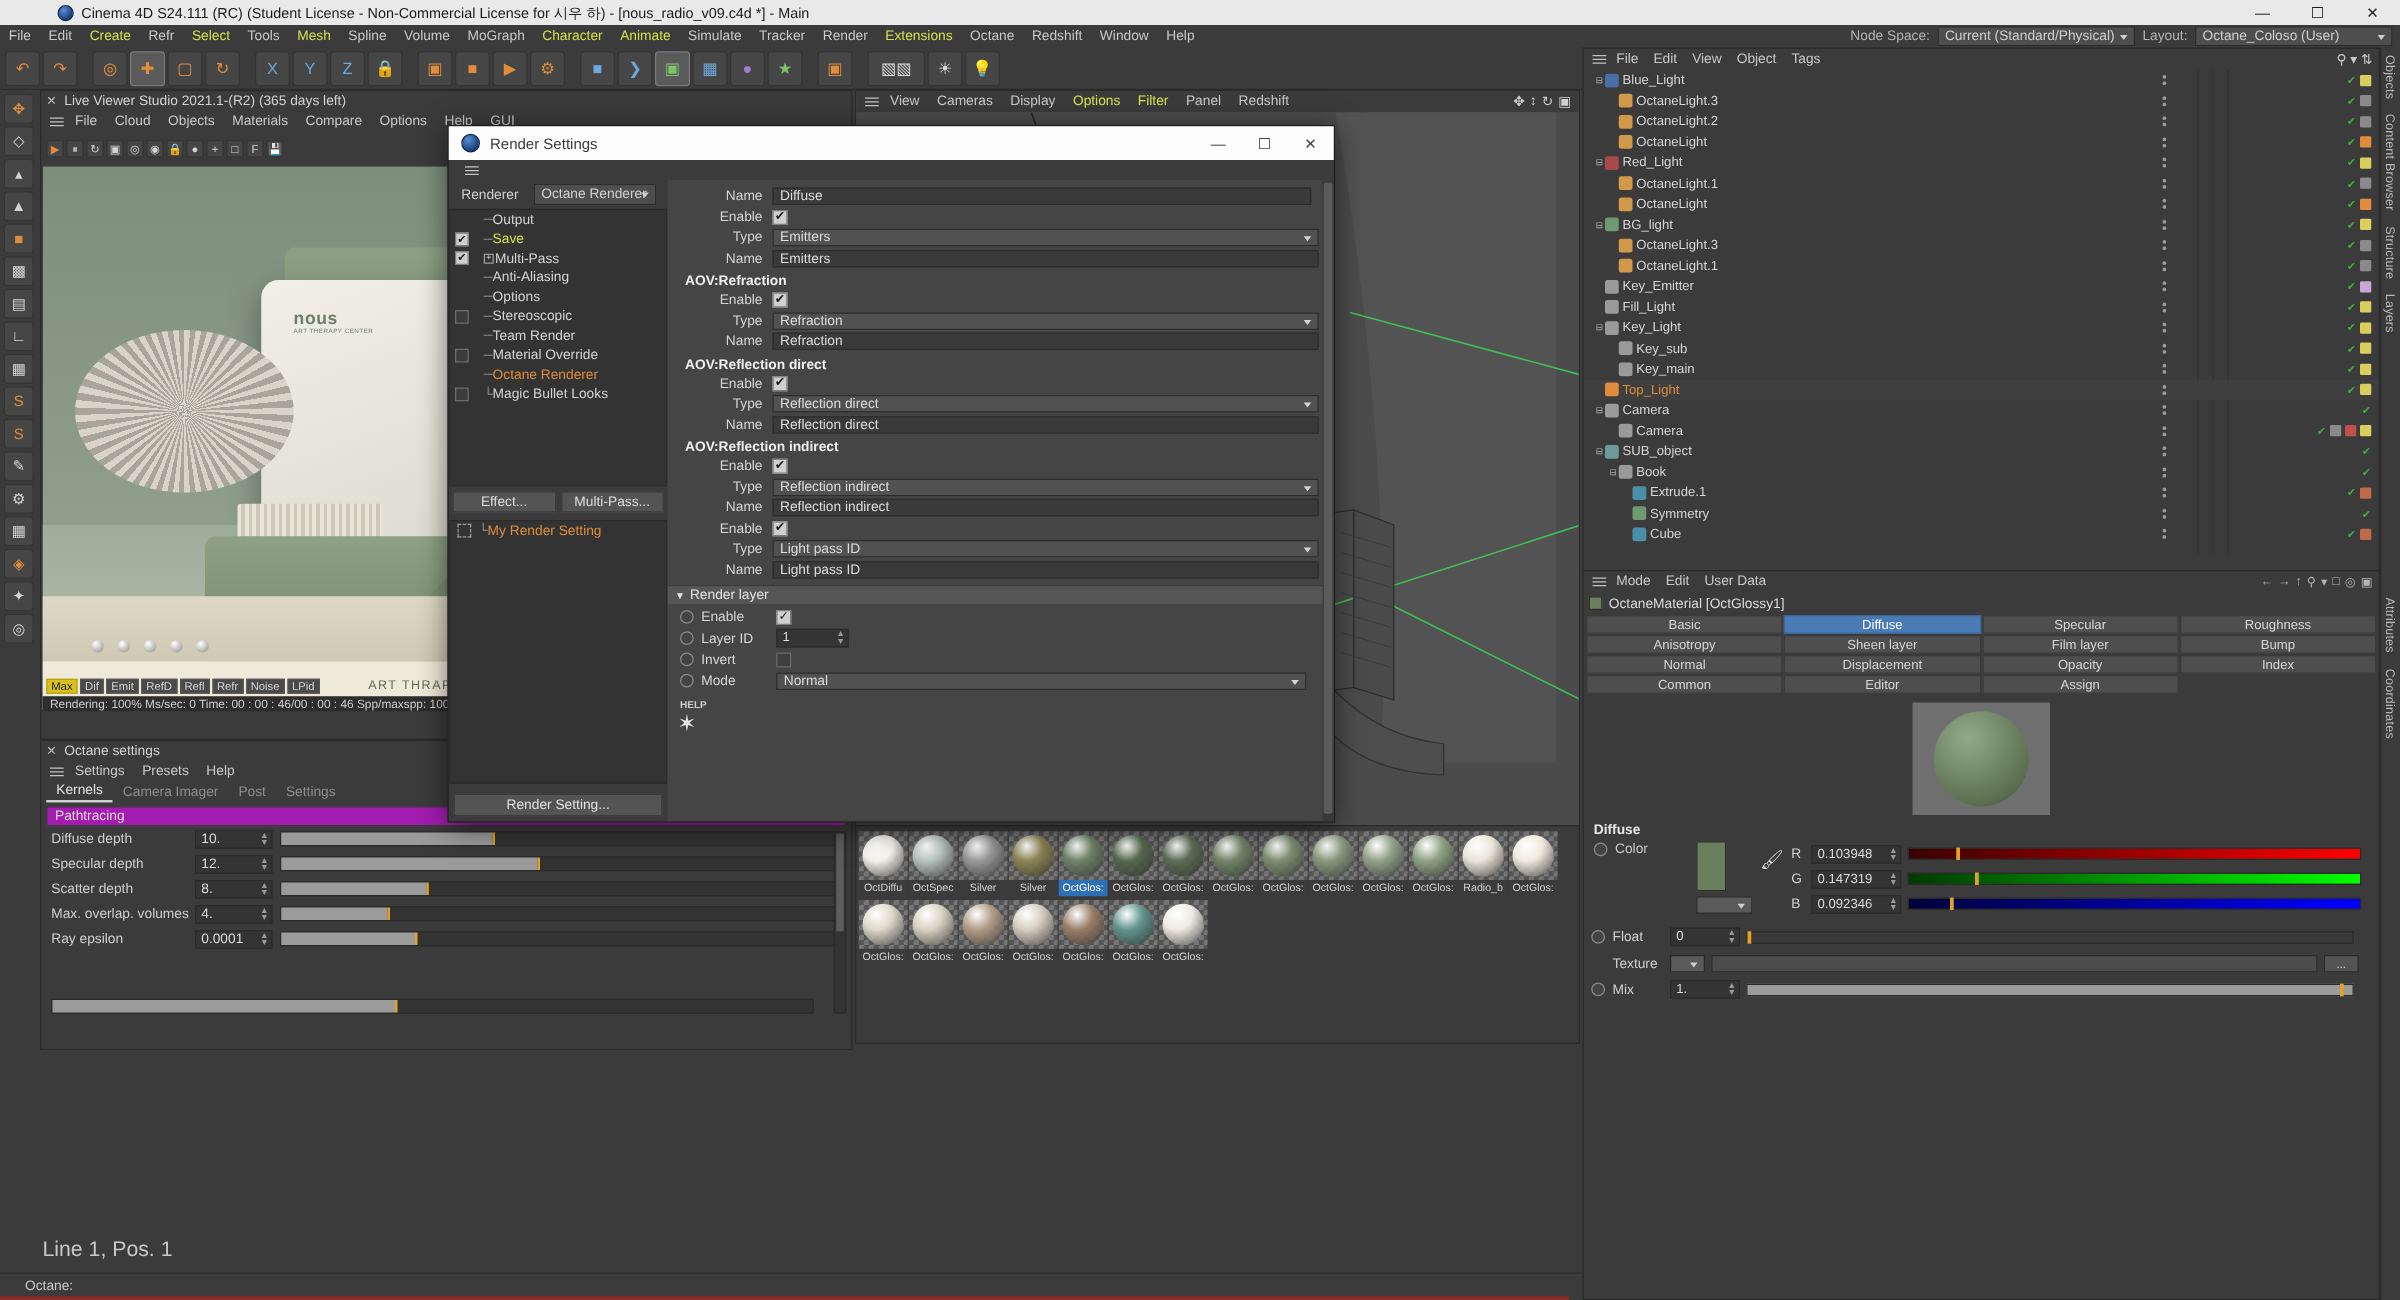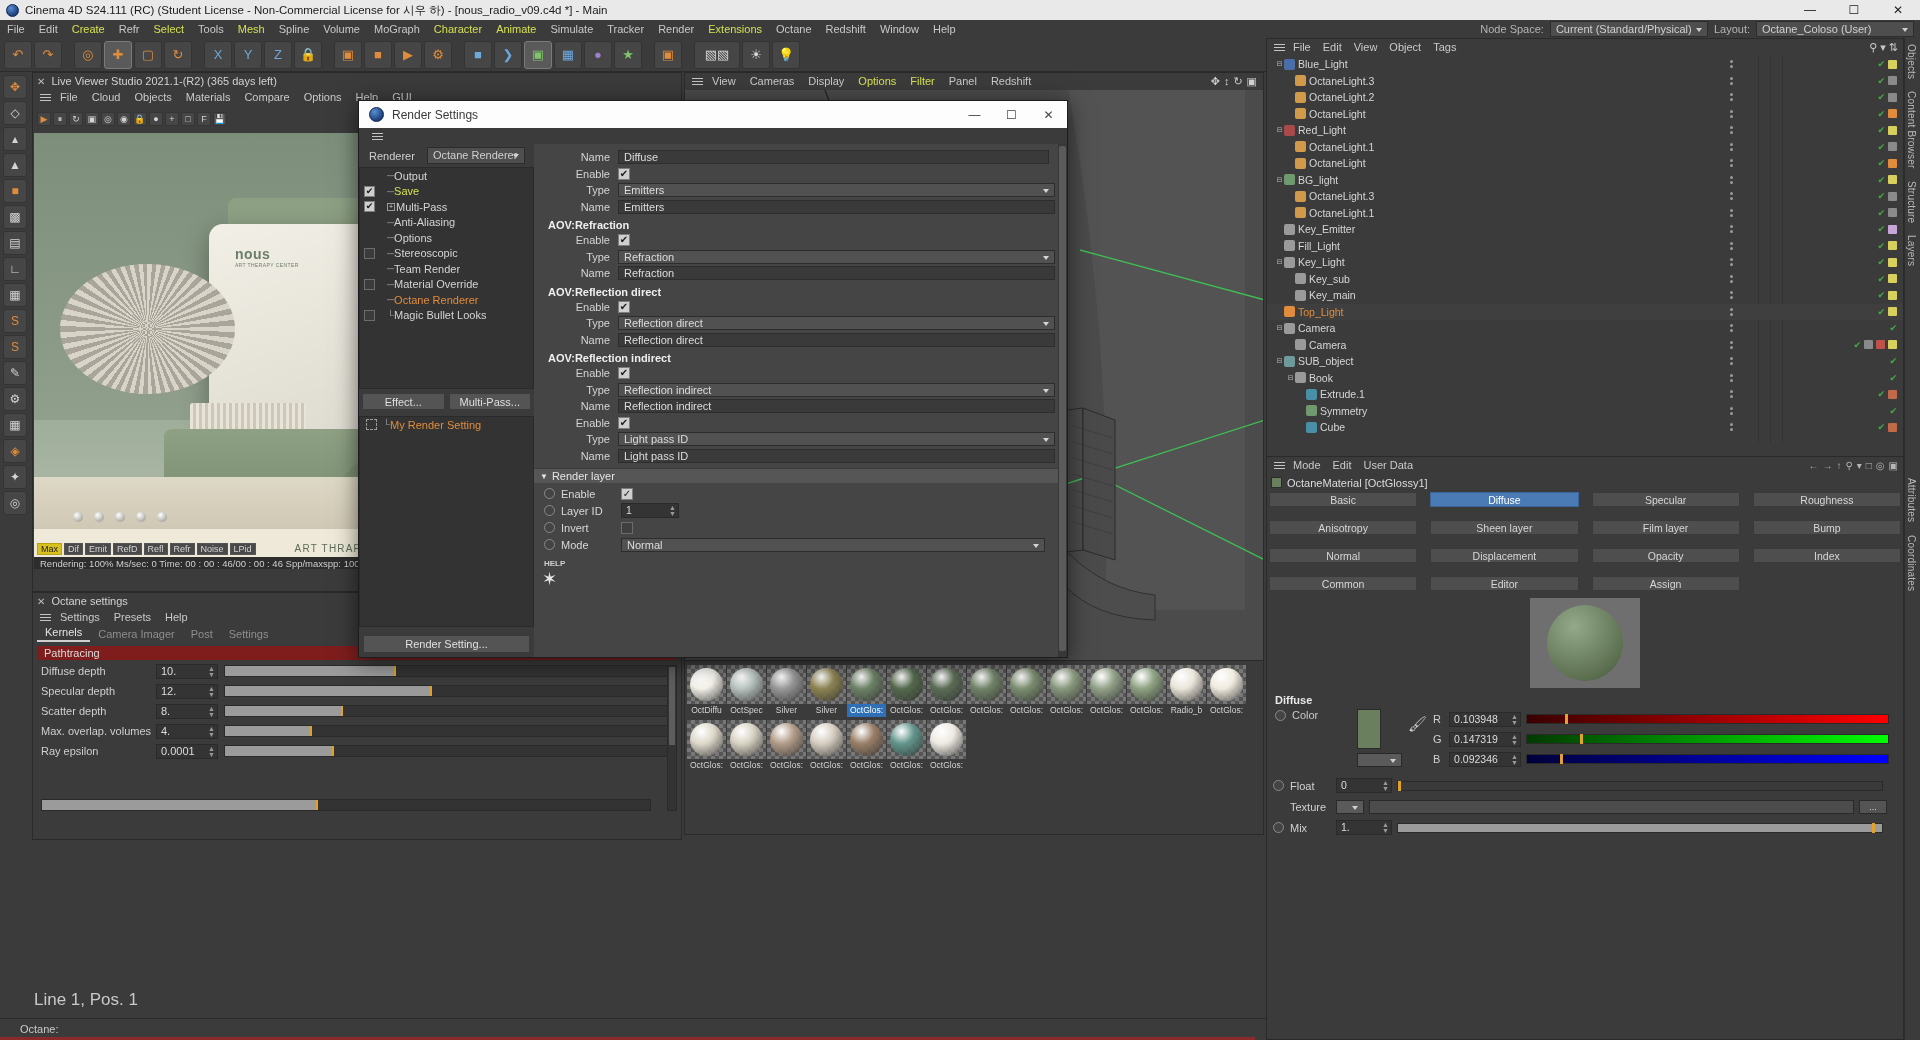"Cinema 4D S24.111 (RC) (Student" #titlebar { padding-left: none -> 40px }
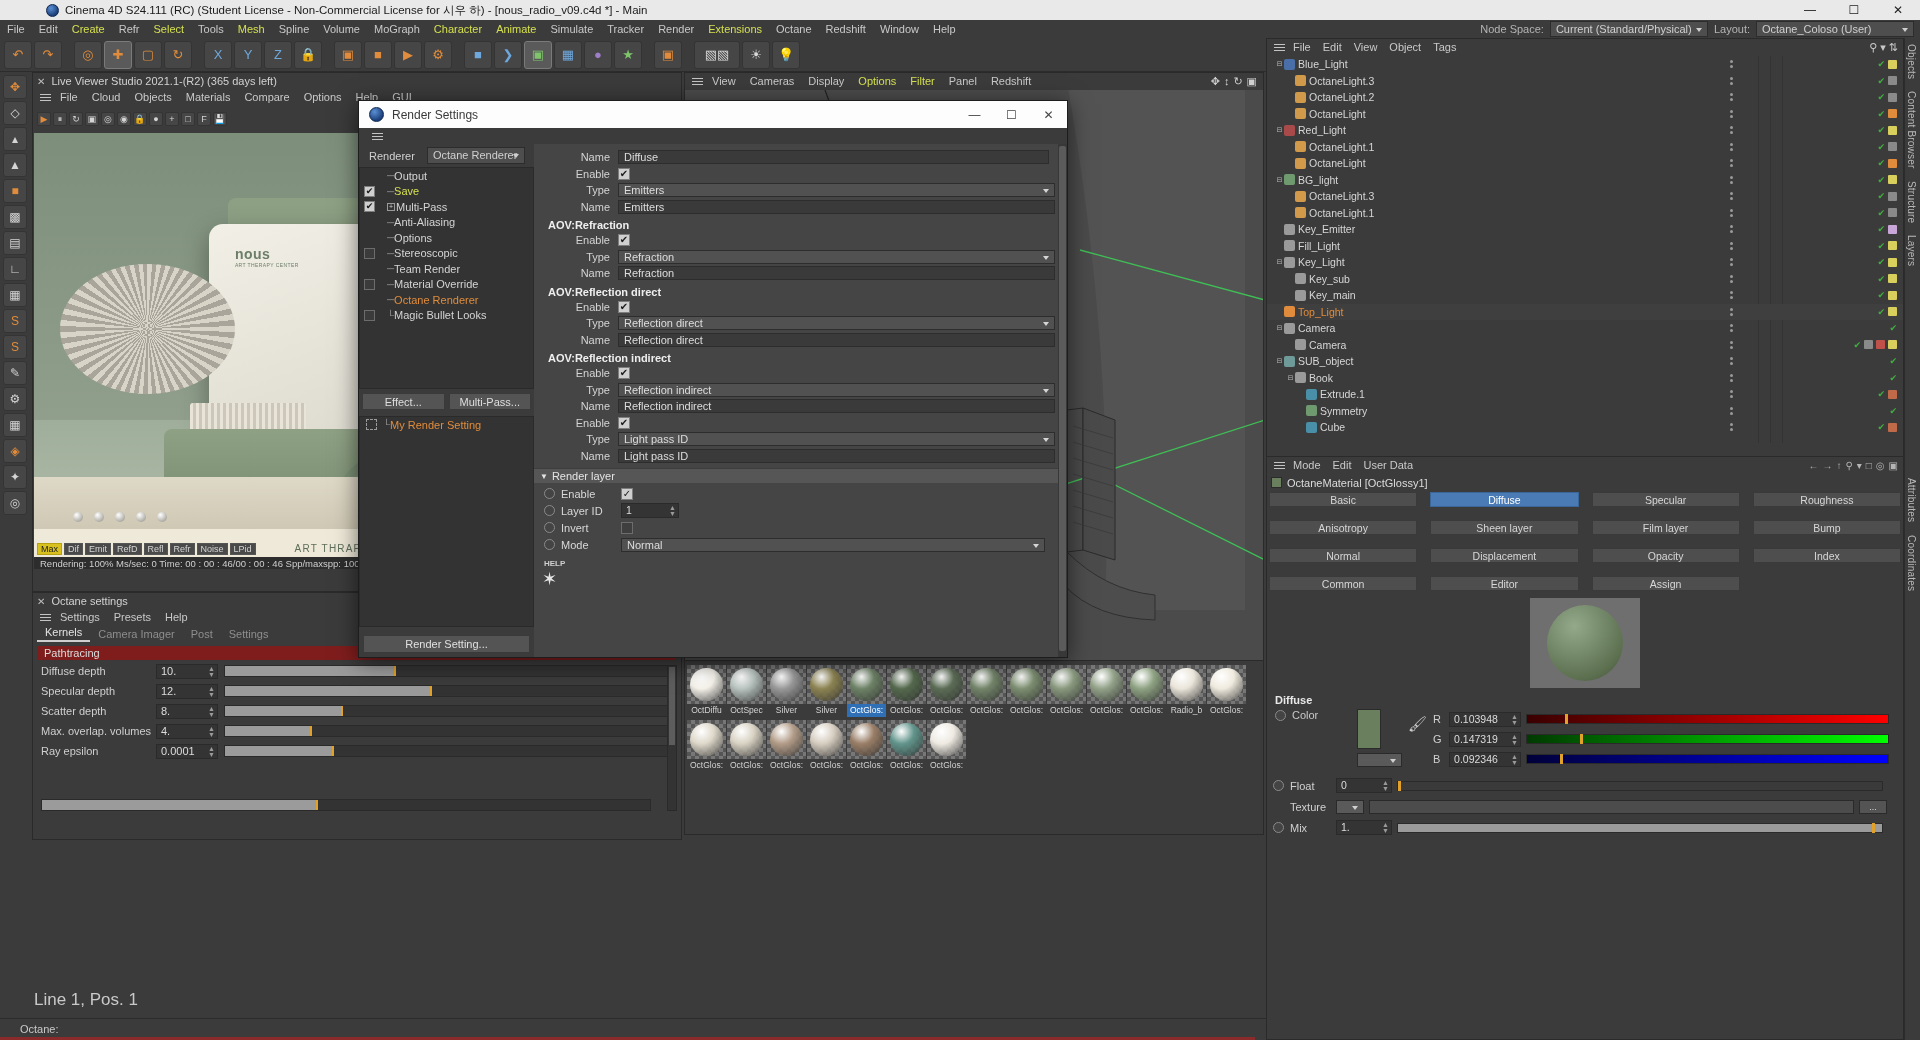"Basic" .mtabs { gap: 13px -> 1px }
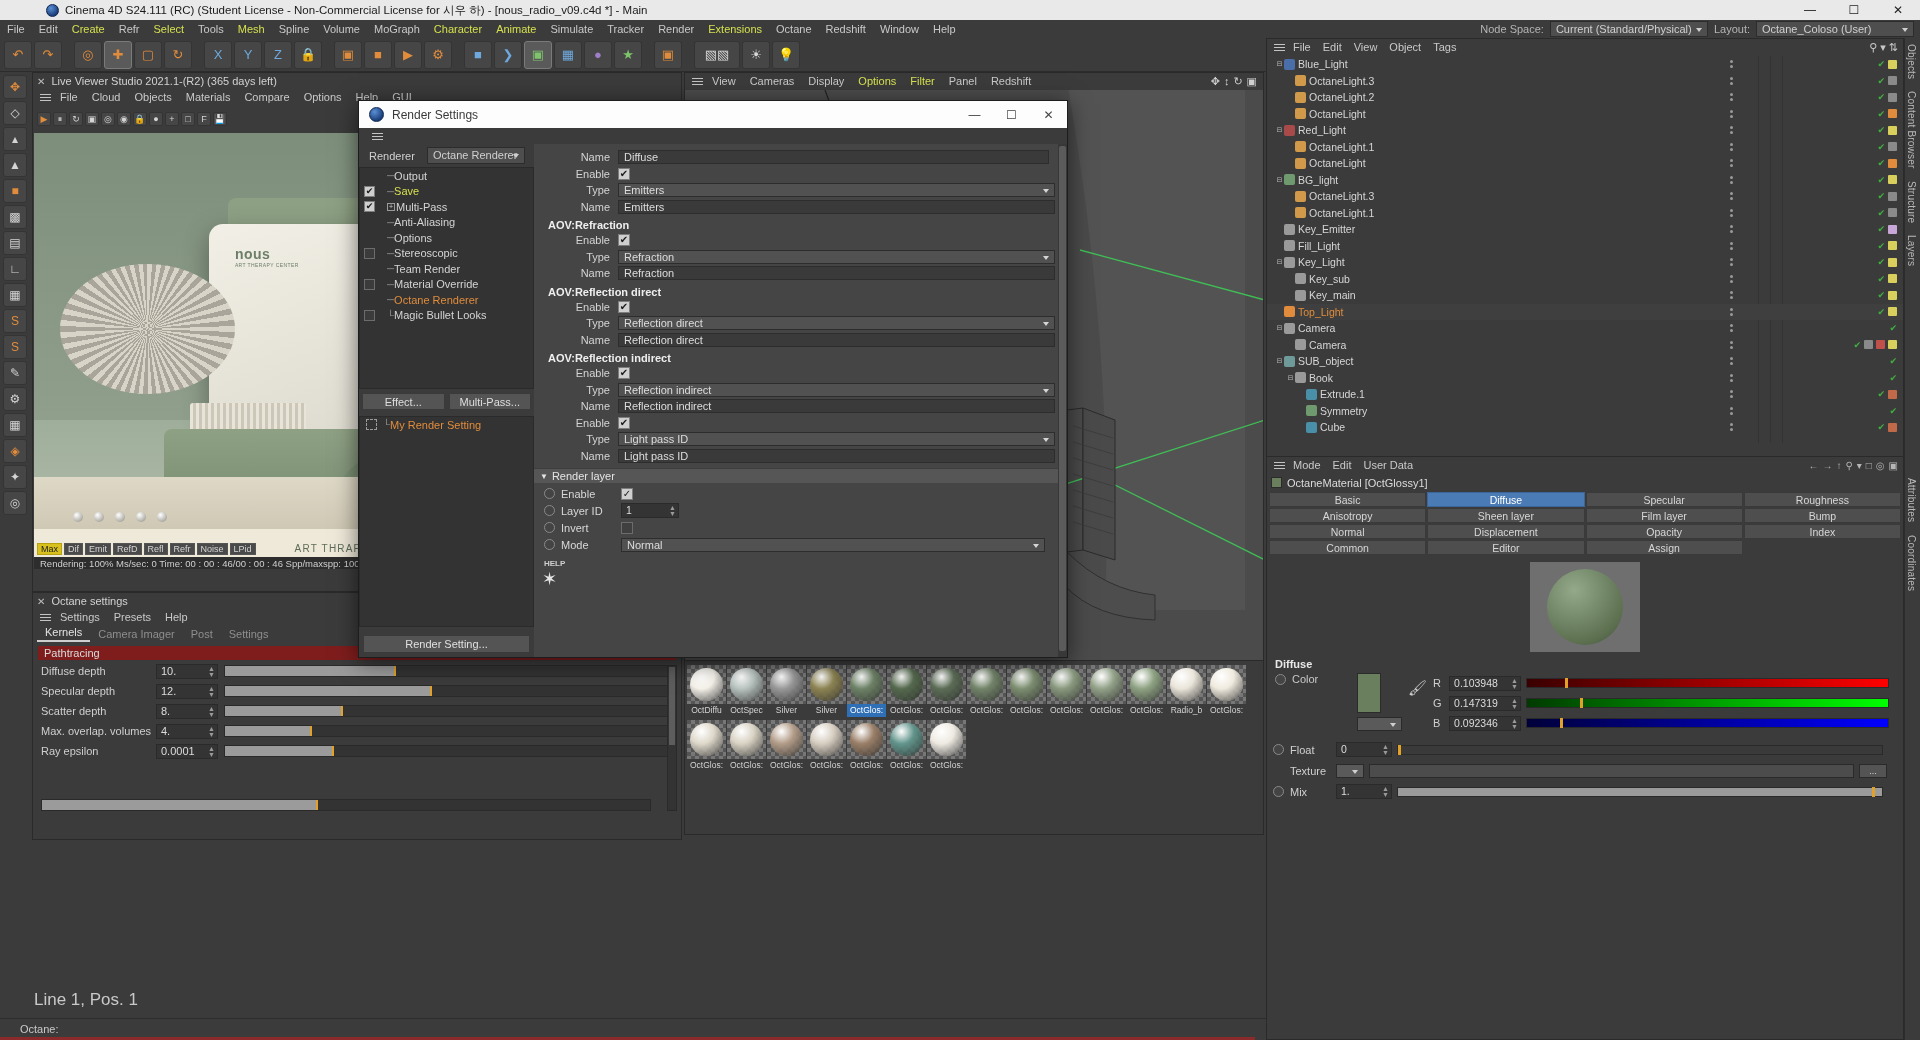"Pathtracing" .sectionbar { background: #7f1d1d -> #a21caf }
